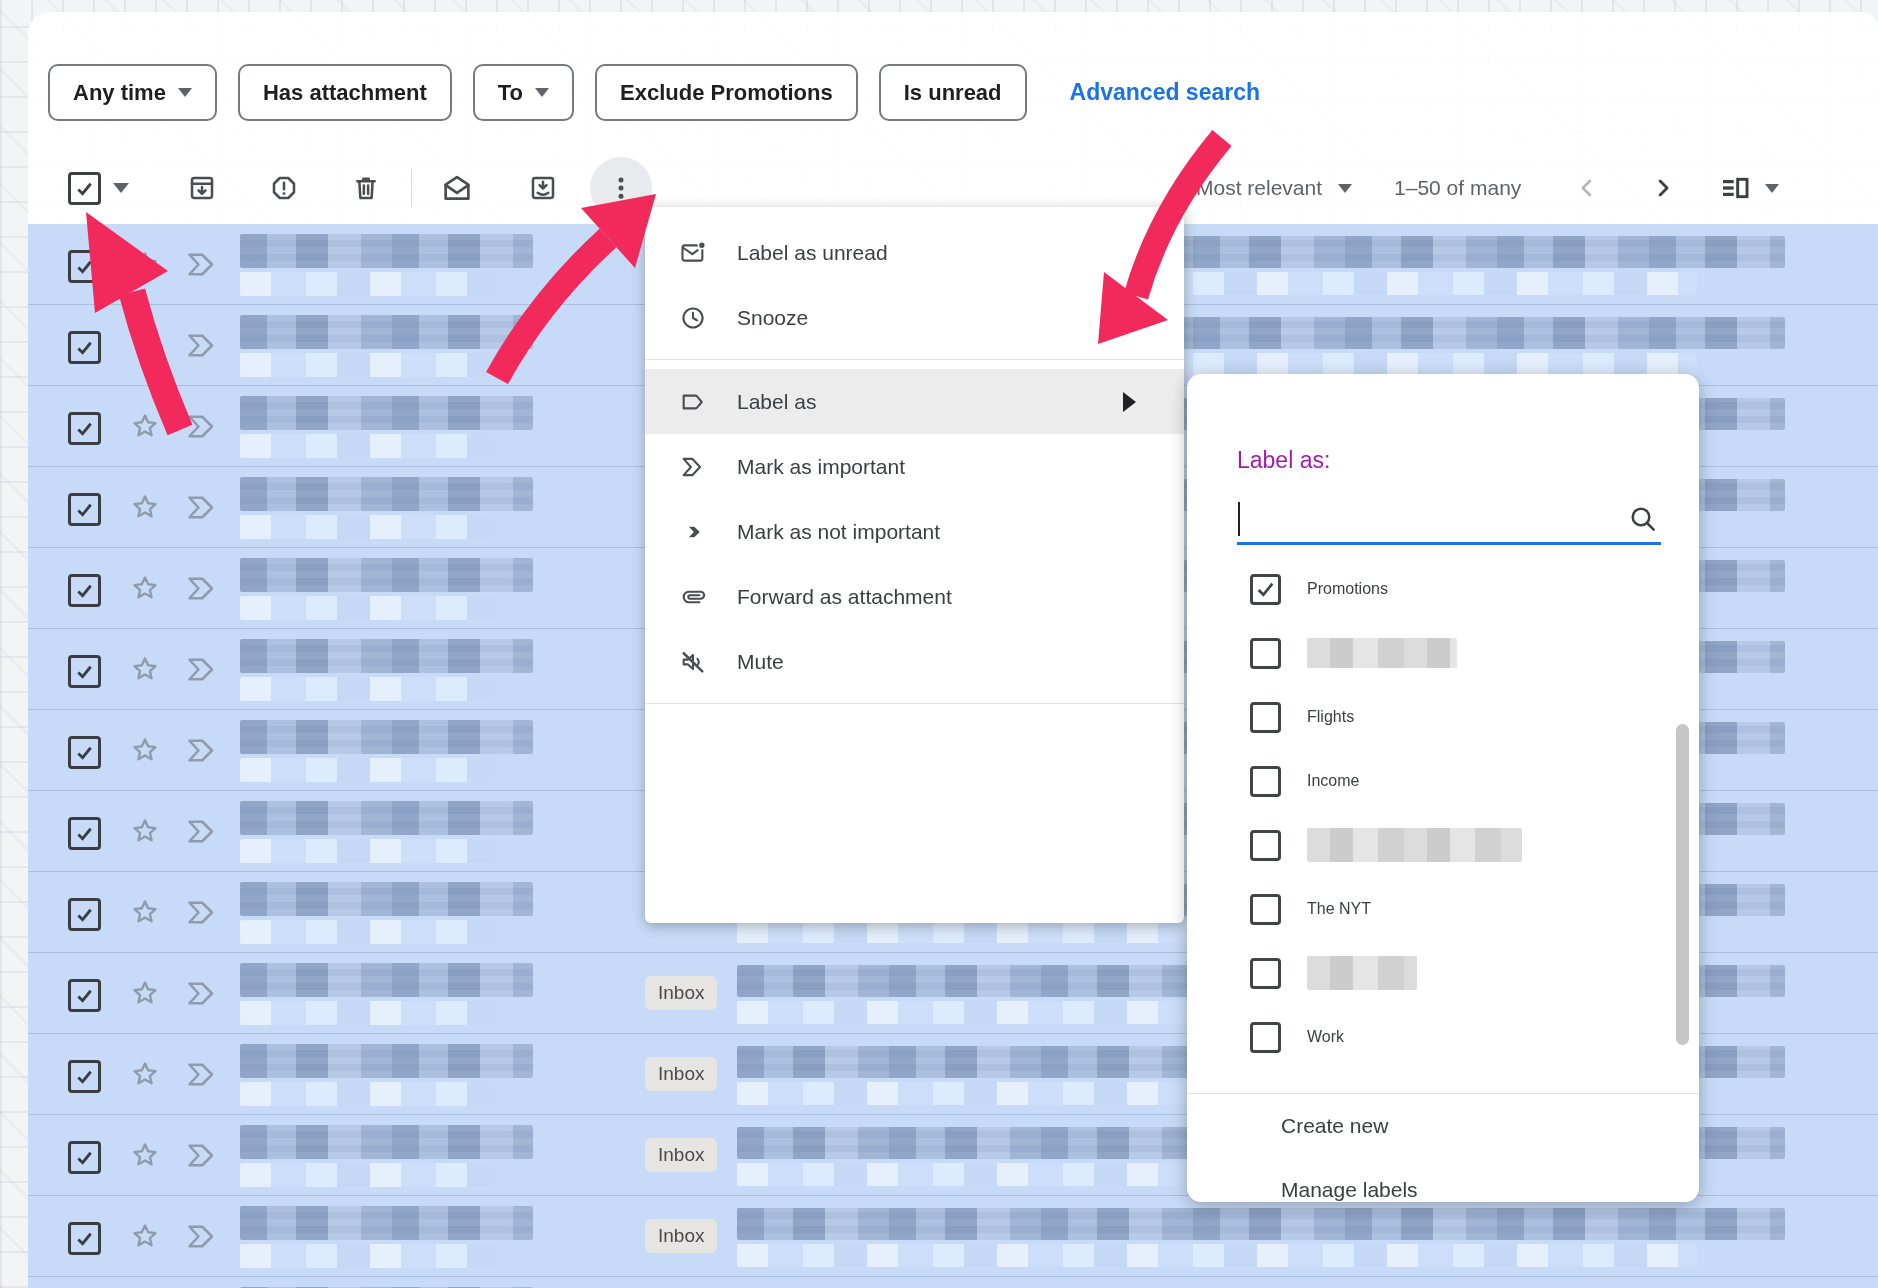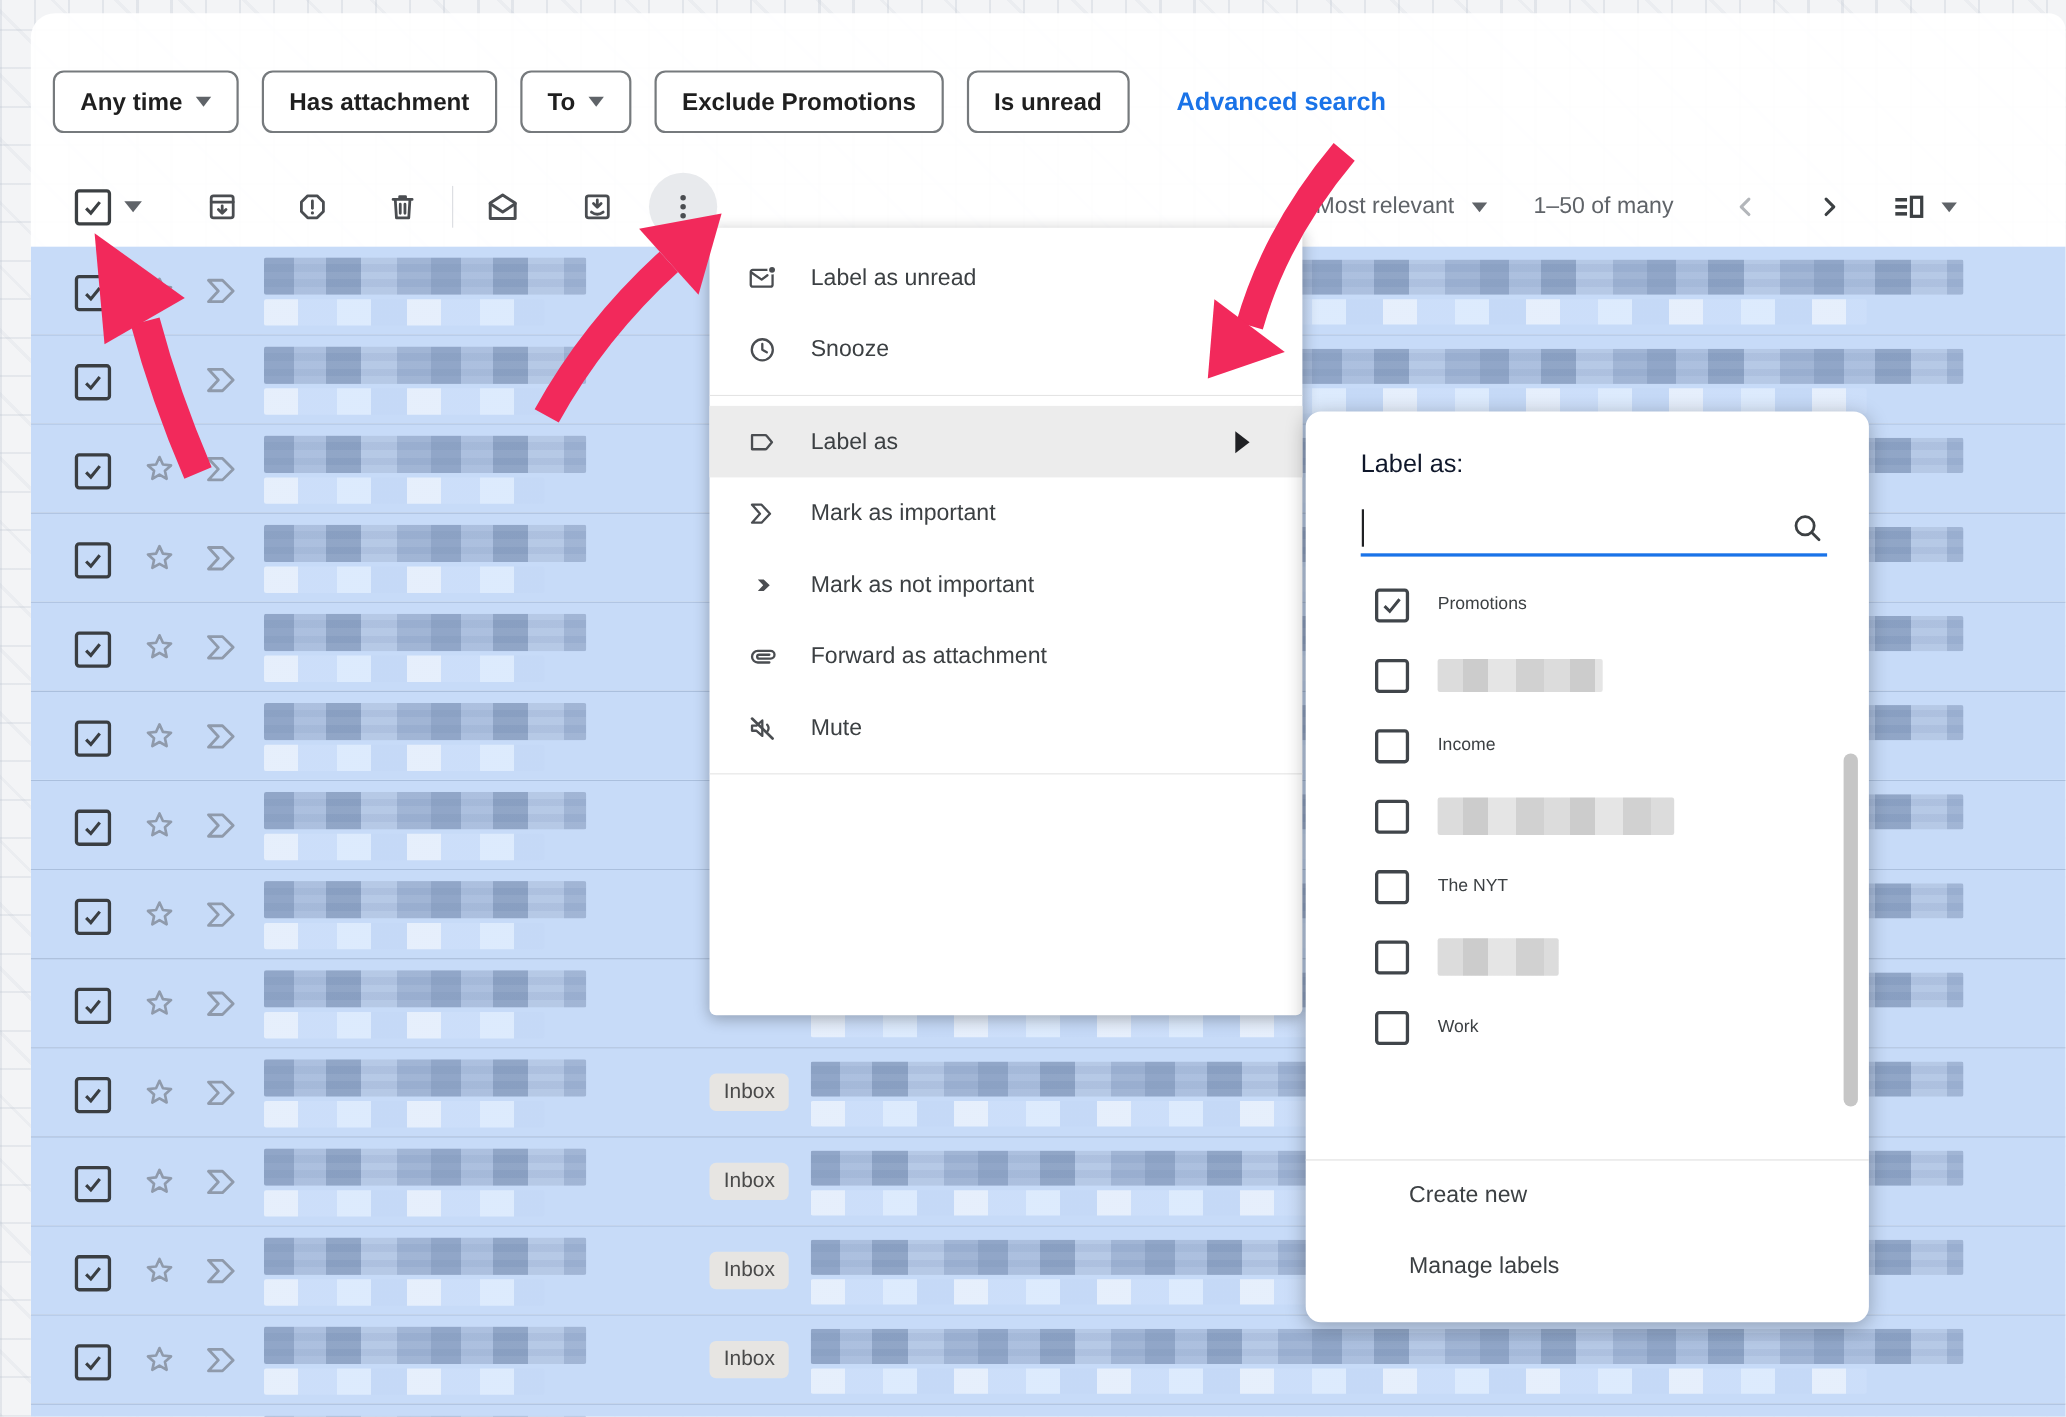"Label as:" .lp-title { color: #0f172a -> #a21caf; margin-top: none -> 39px }
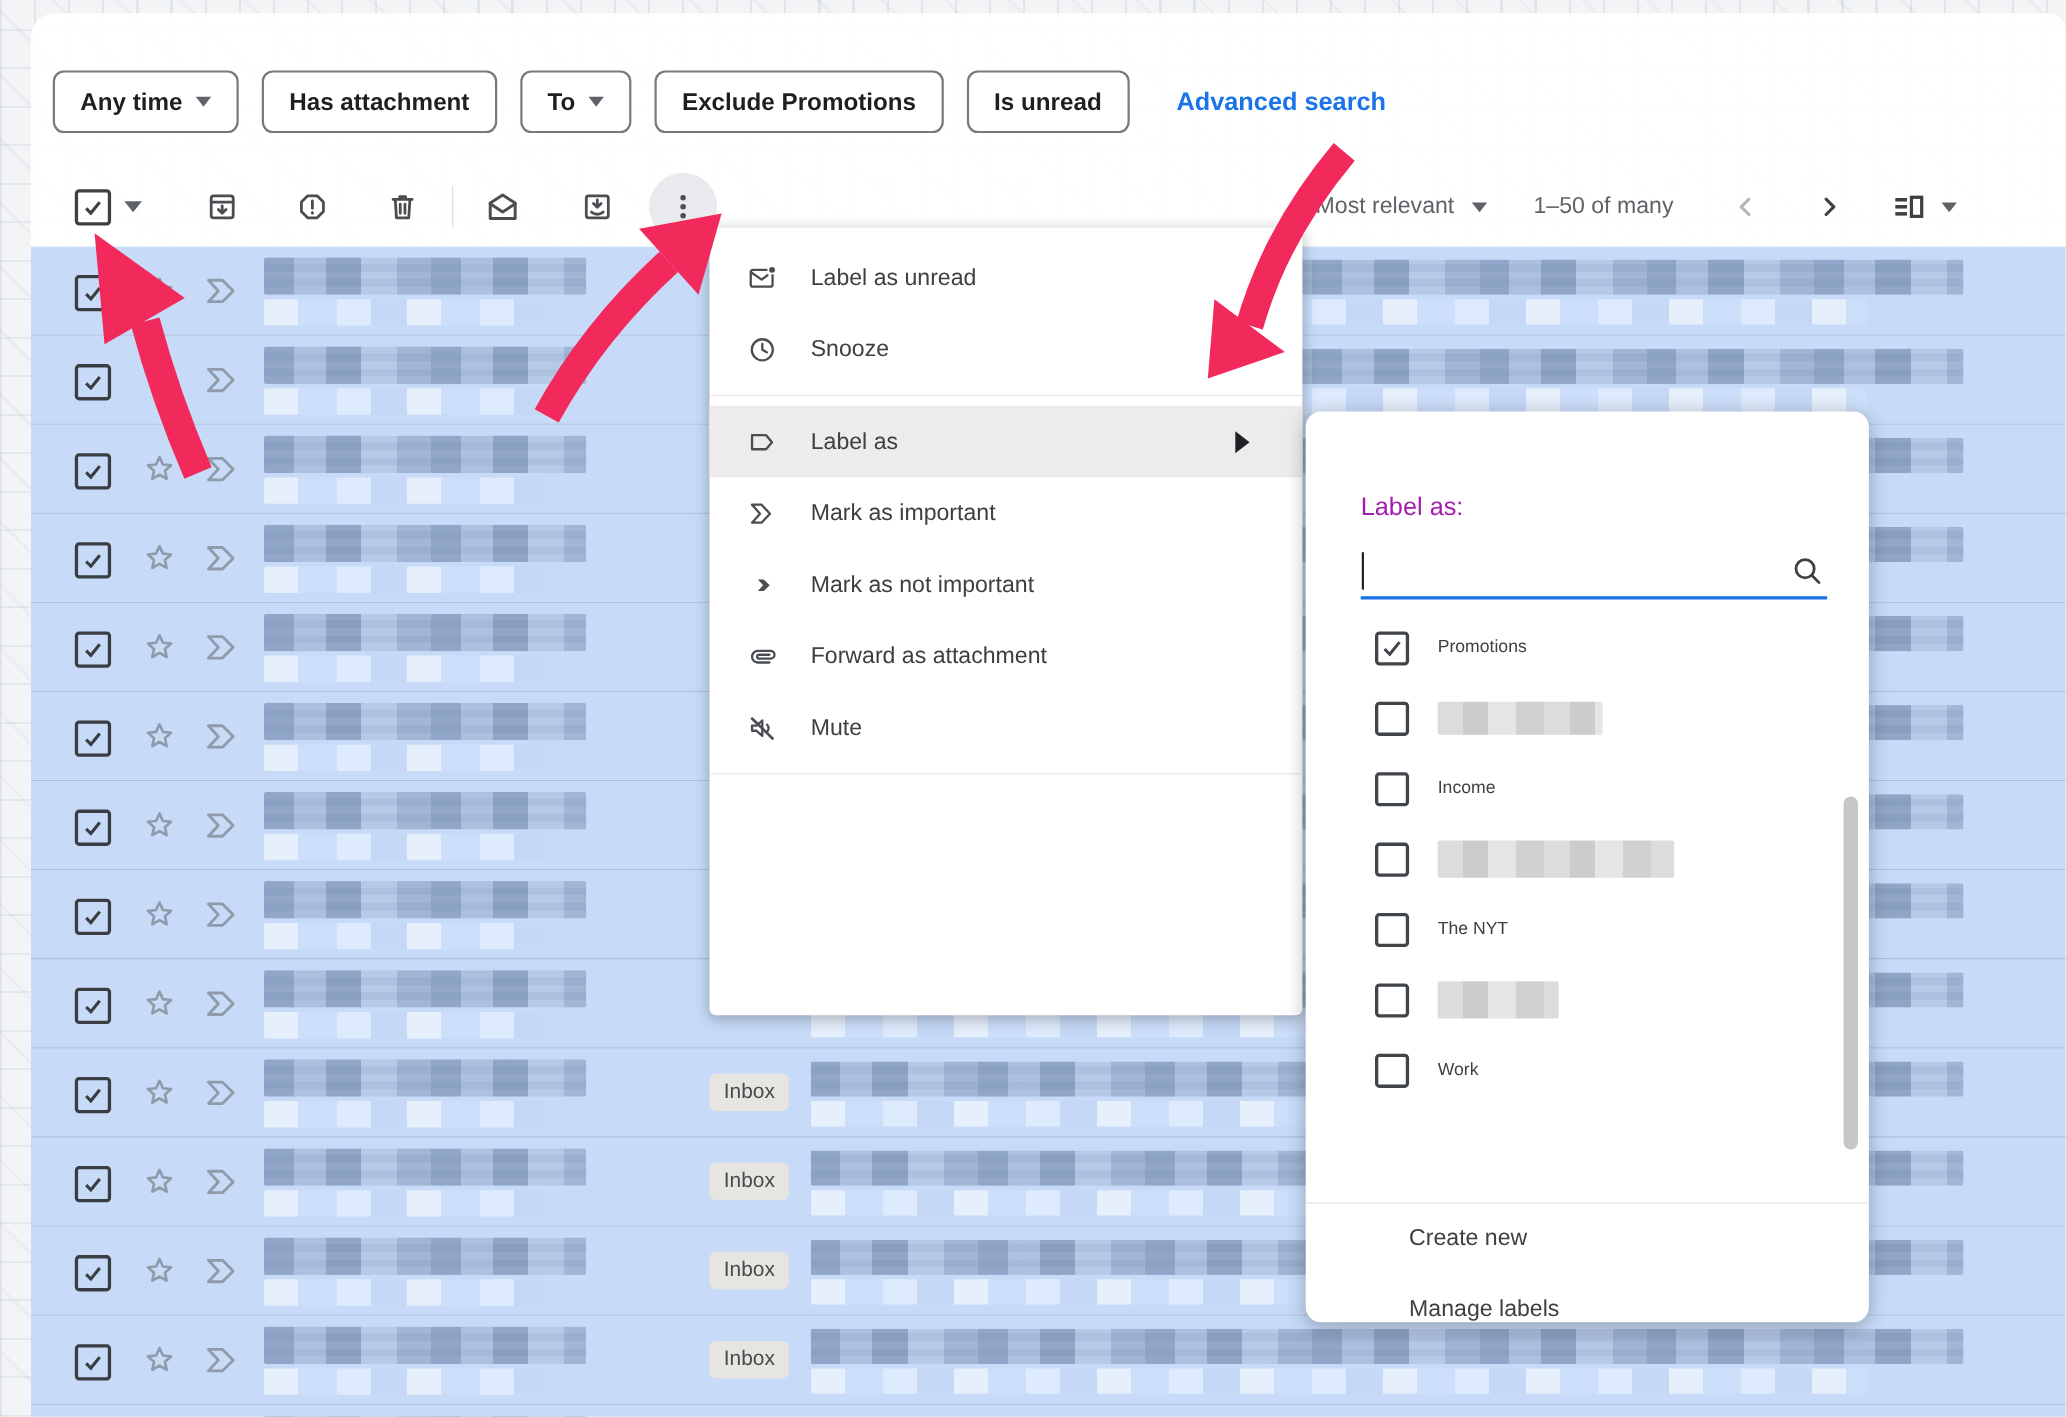"Flights" div.lp-item { html: none -> <div> <span></span> <span>Flights</span> </div> }
